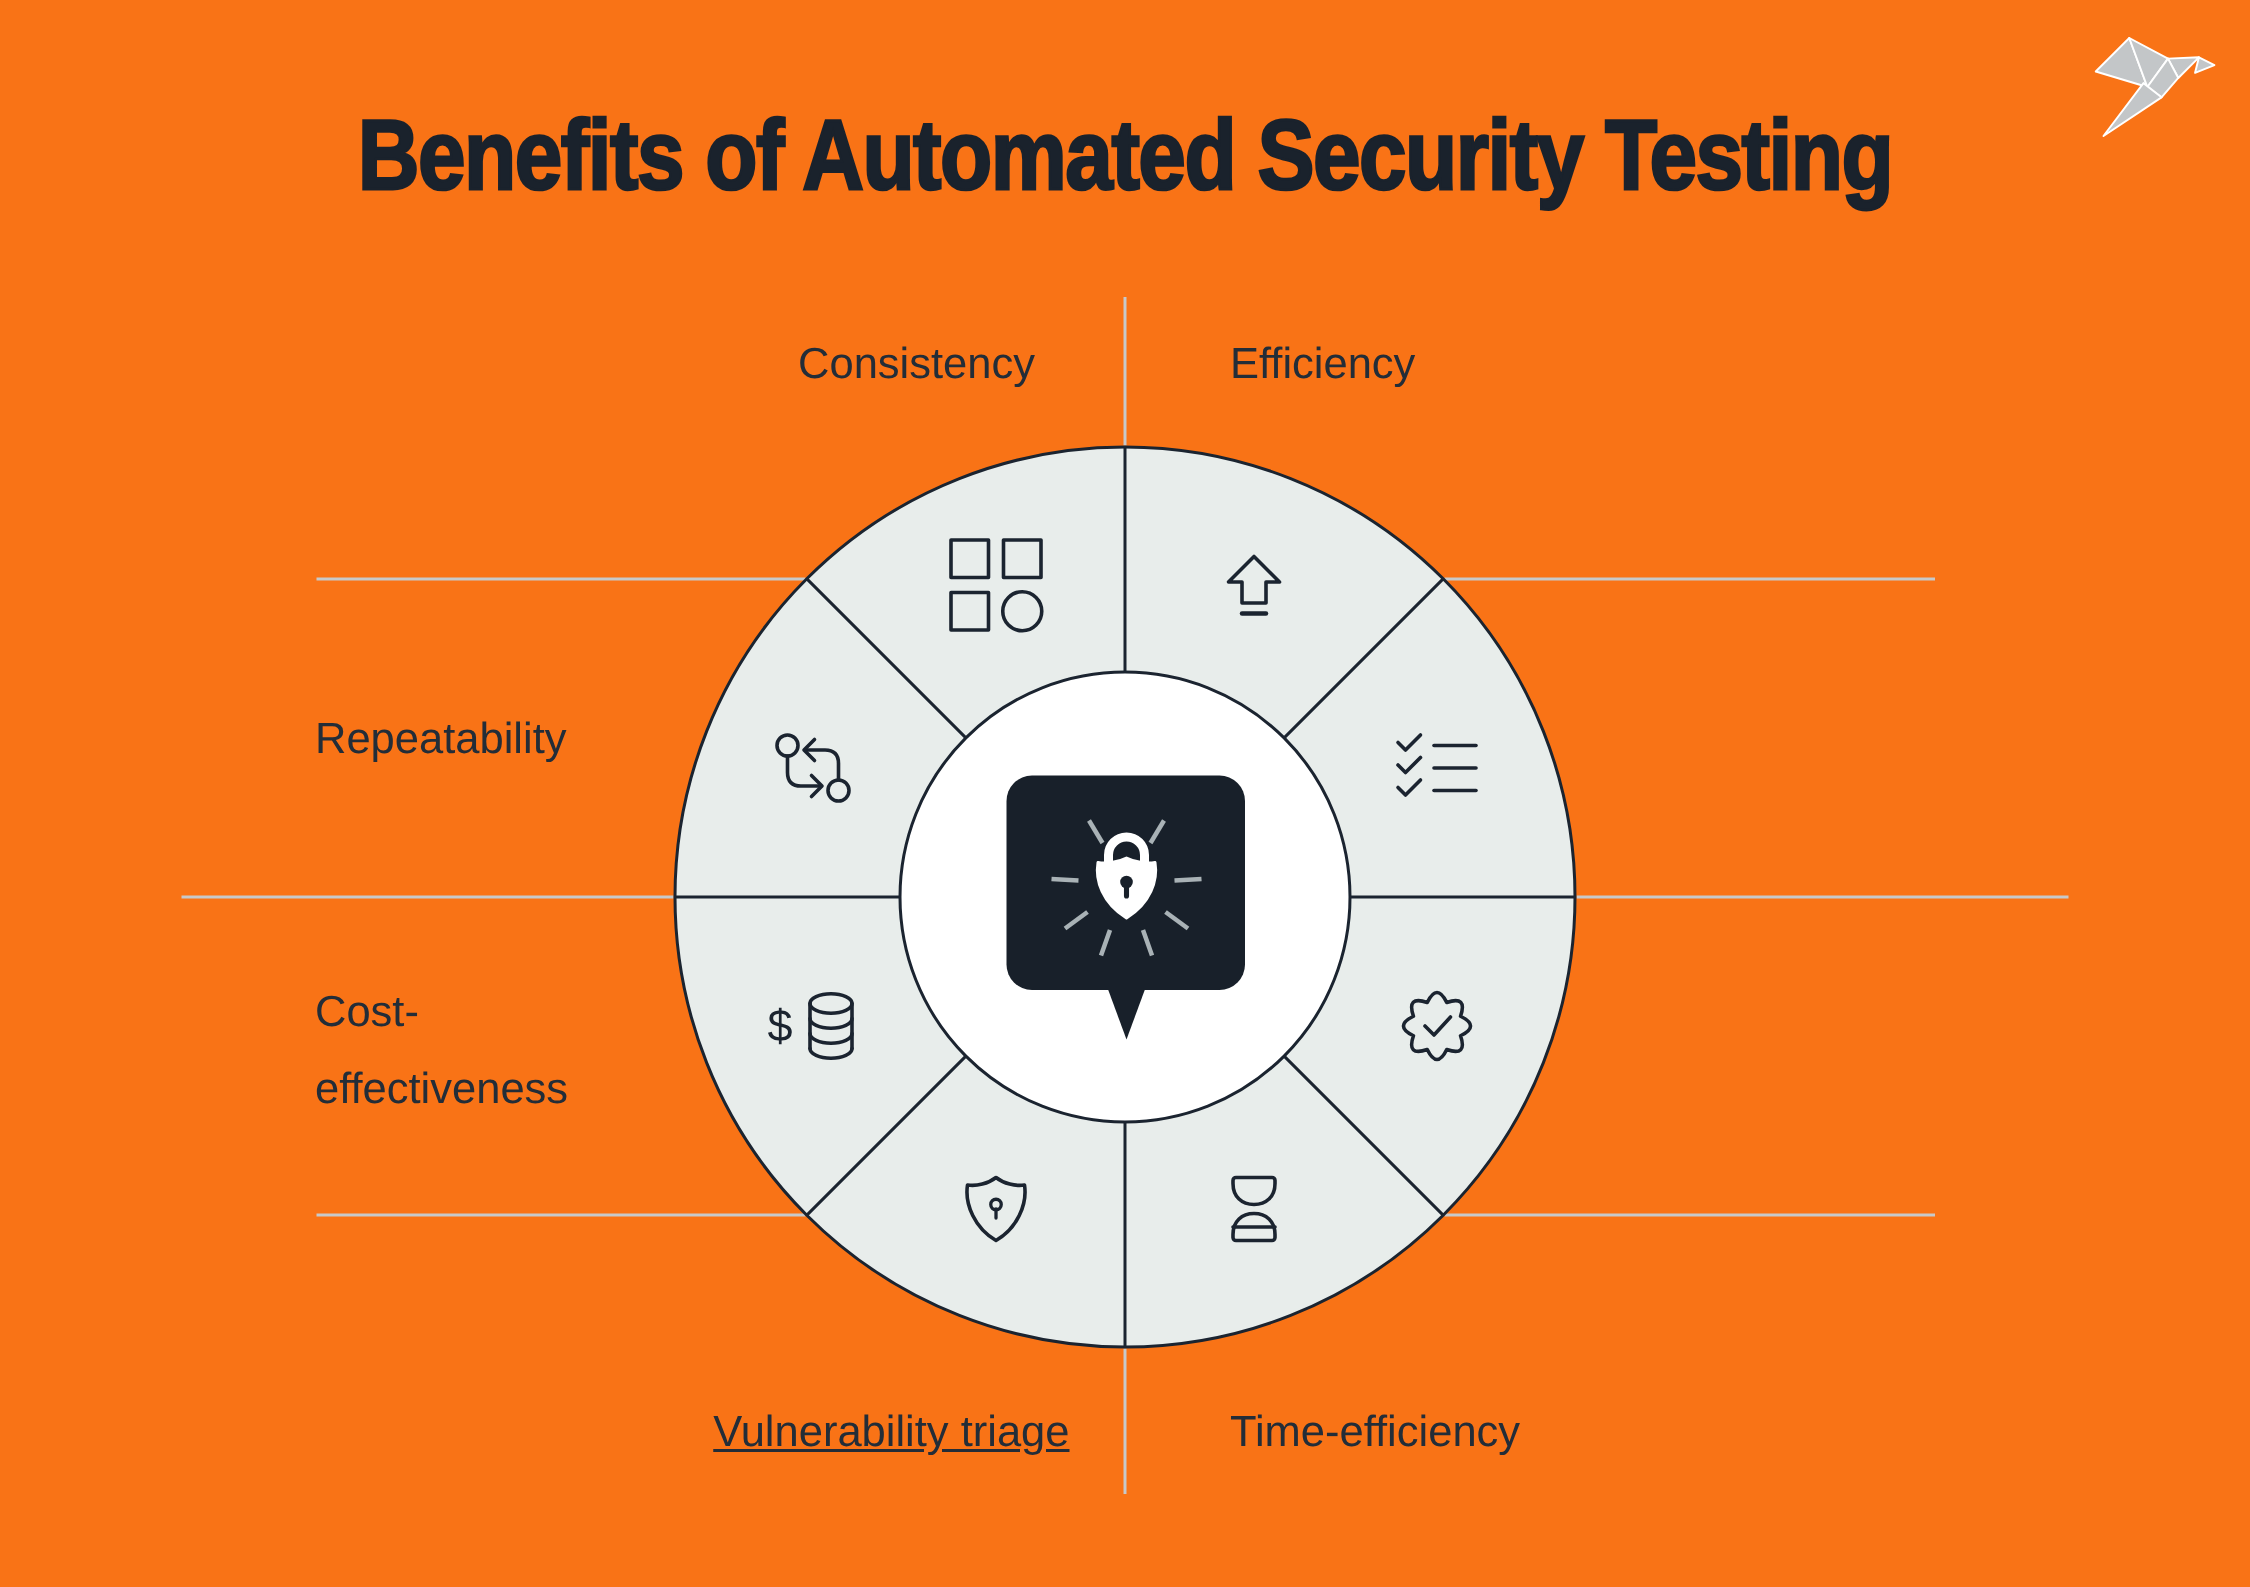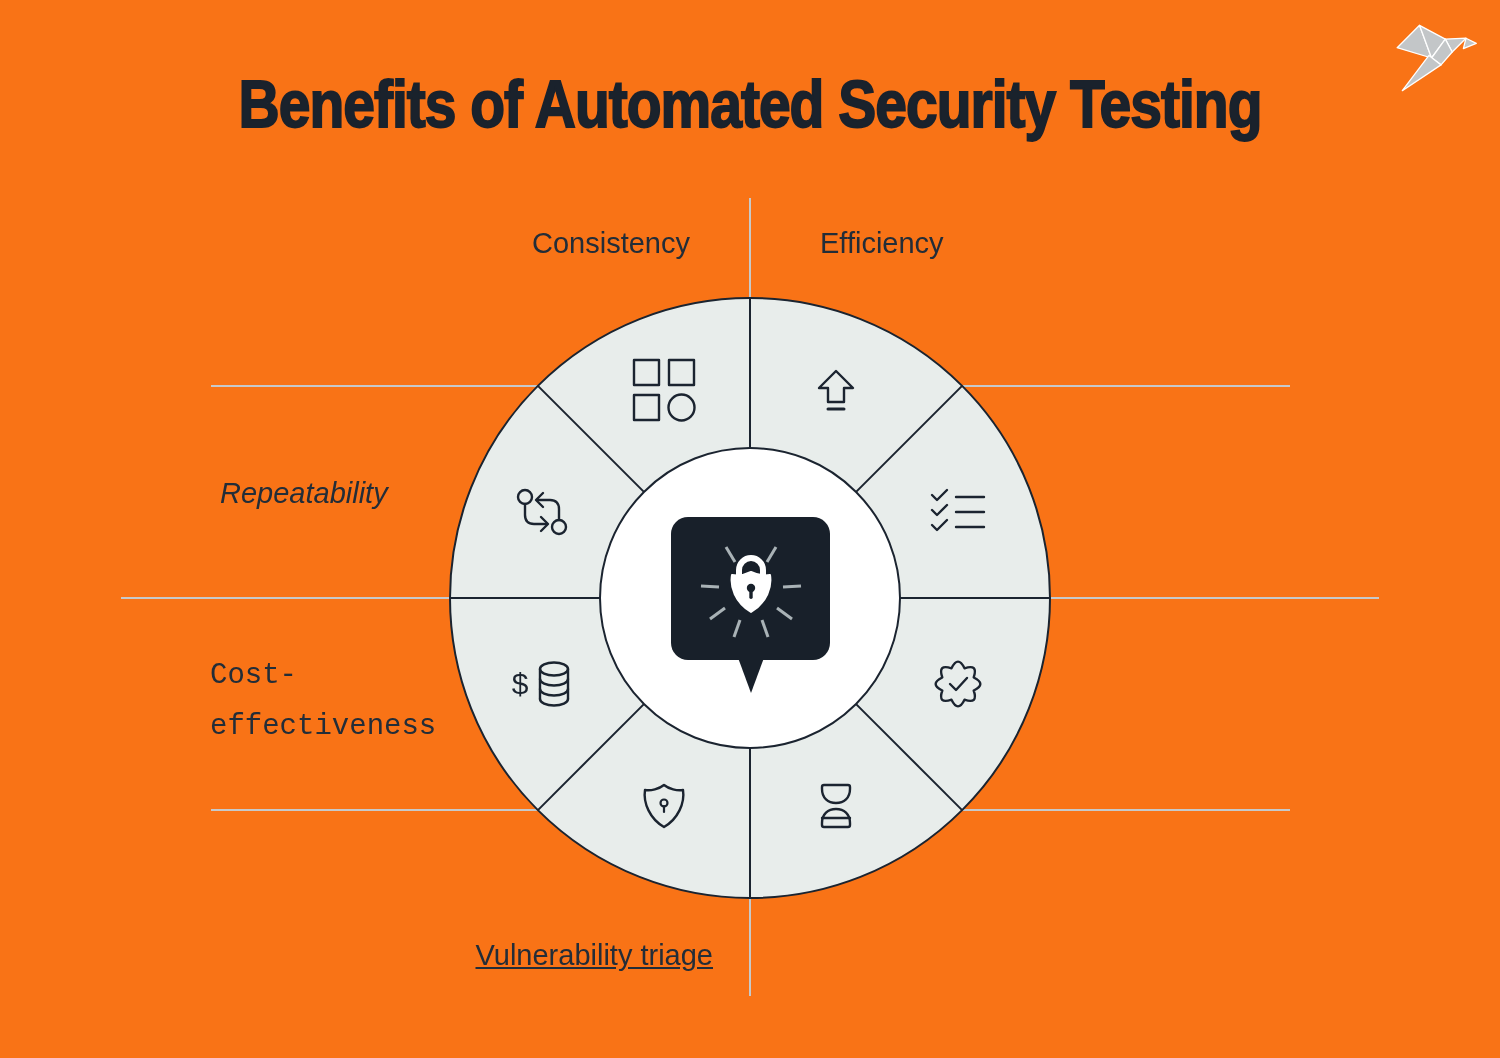"Repeatability" .lbl-repeatability { font-style: italic -> none; left: 220px -> 210px }
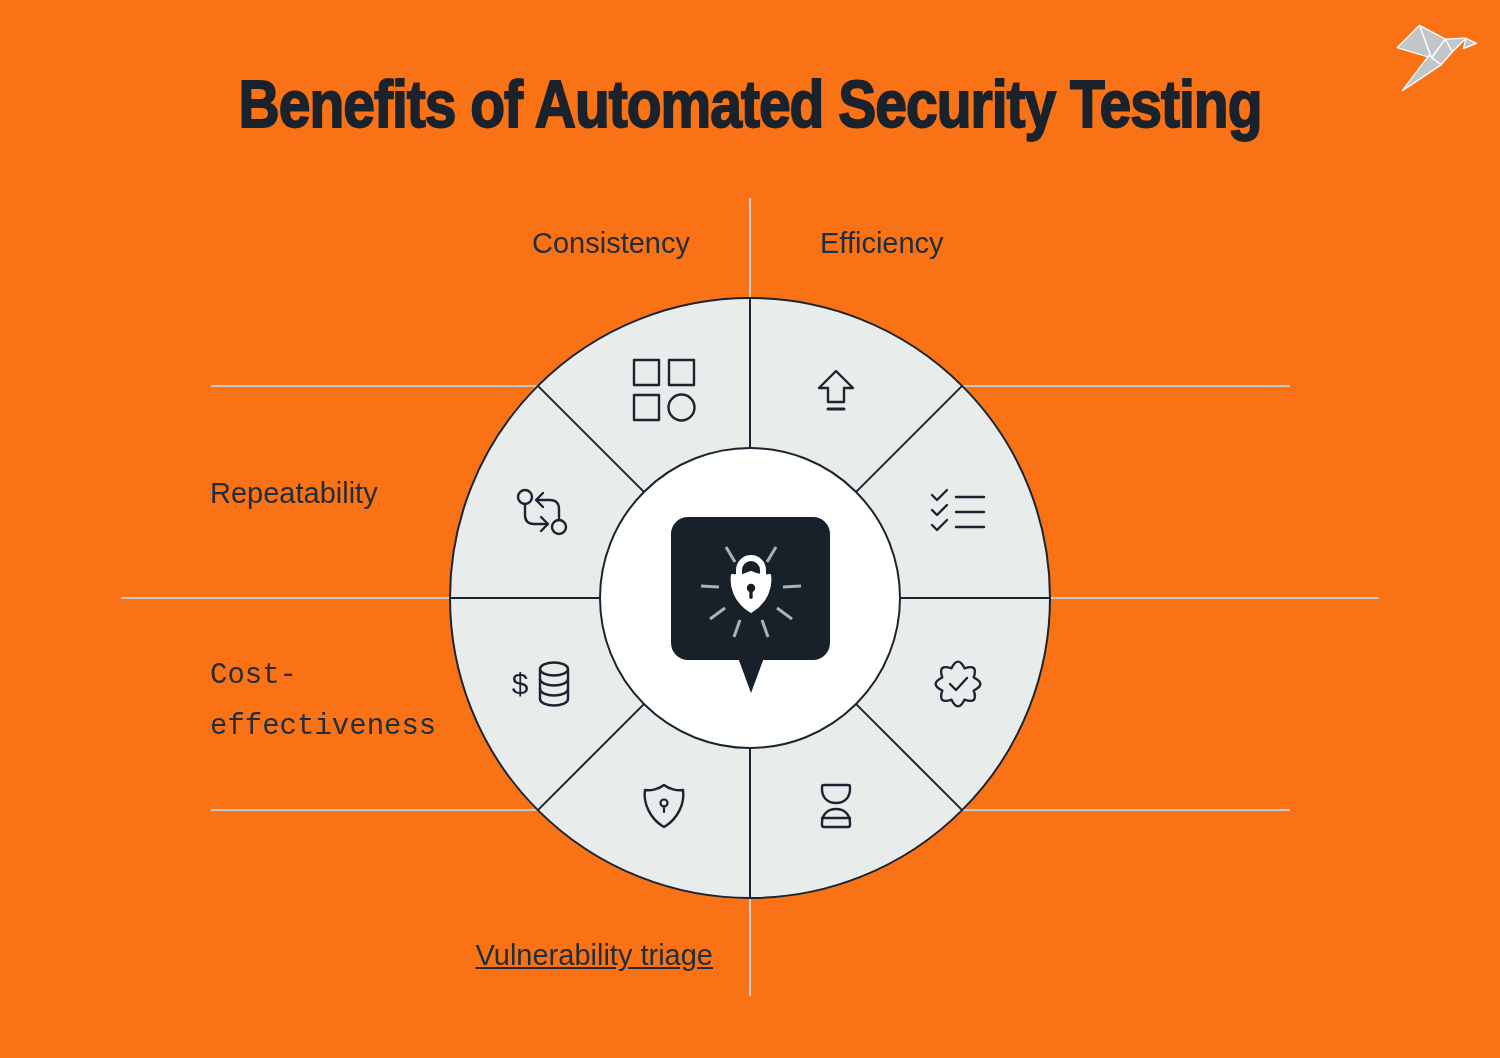"Cost-" .lbl-cost { font-family: Liberation Mono, monospace -> none }
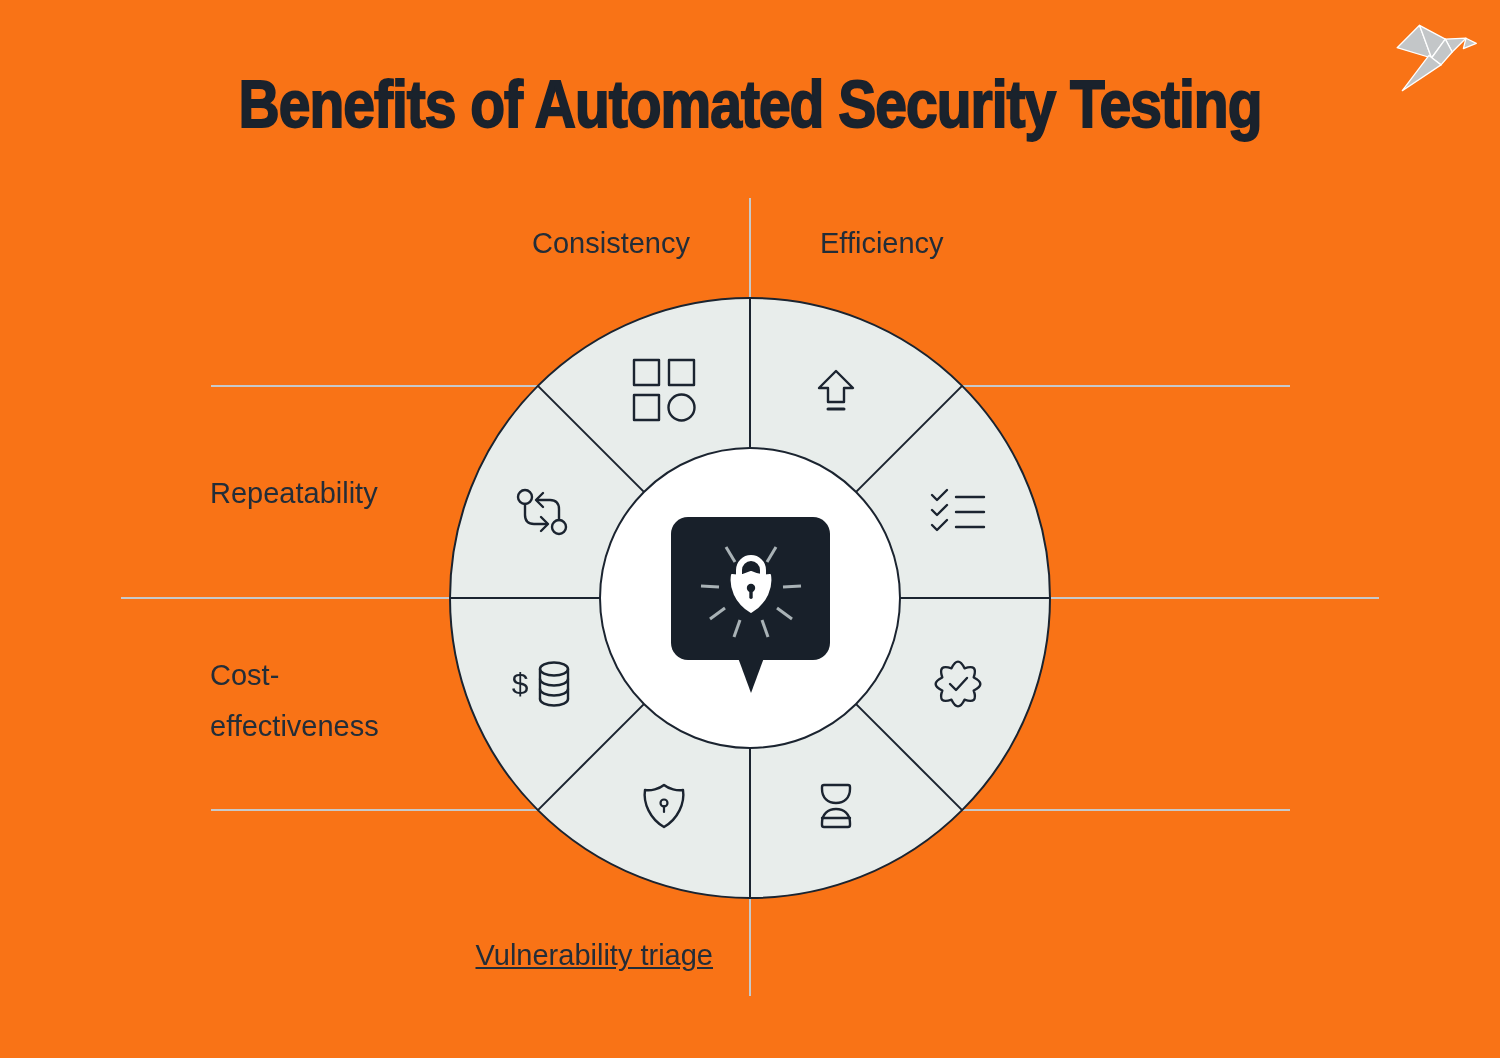"Time-efficiency" div.lbl { html: none -> <div>Time-efficiency</div> }
